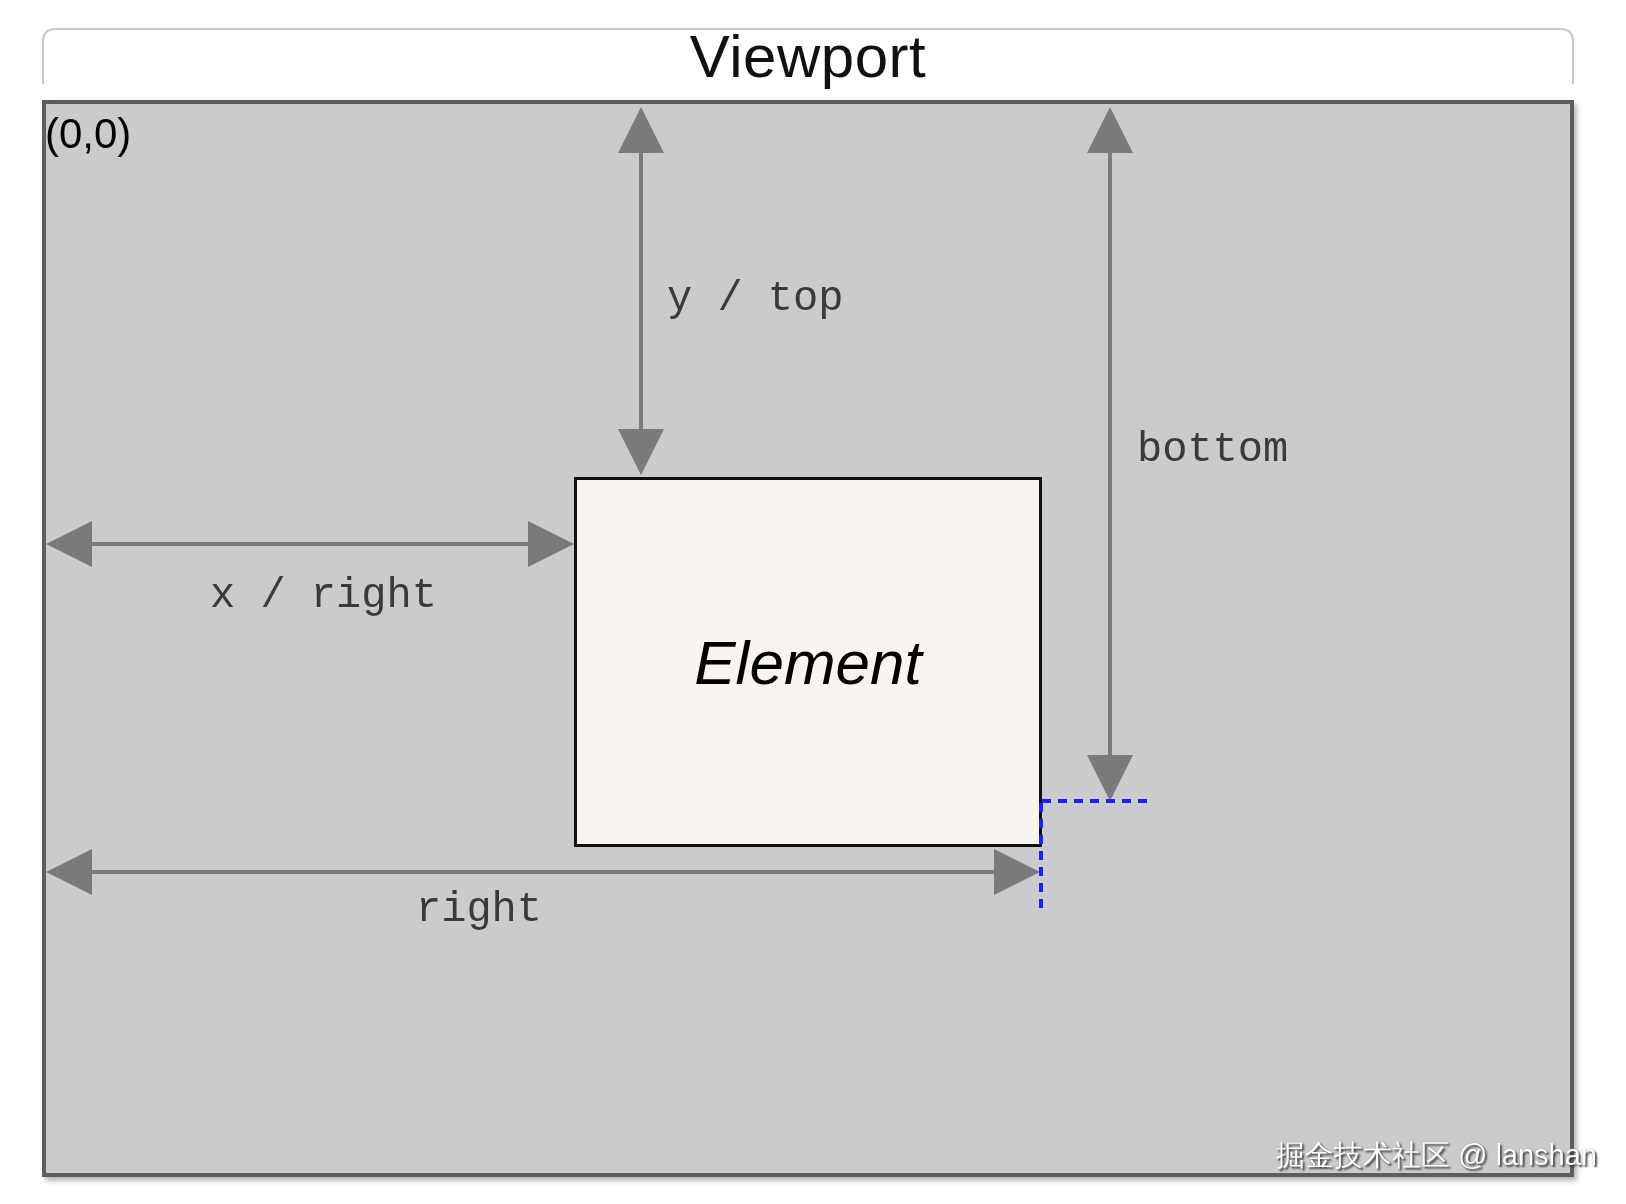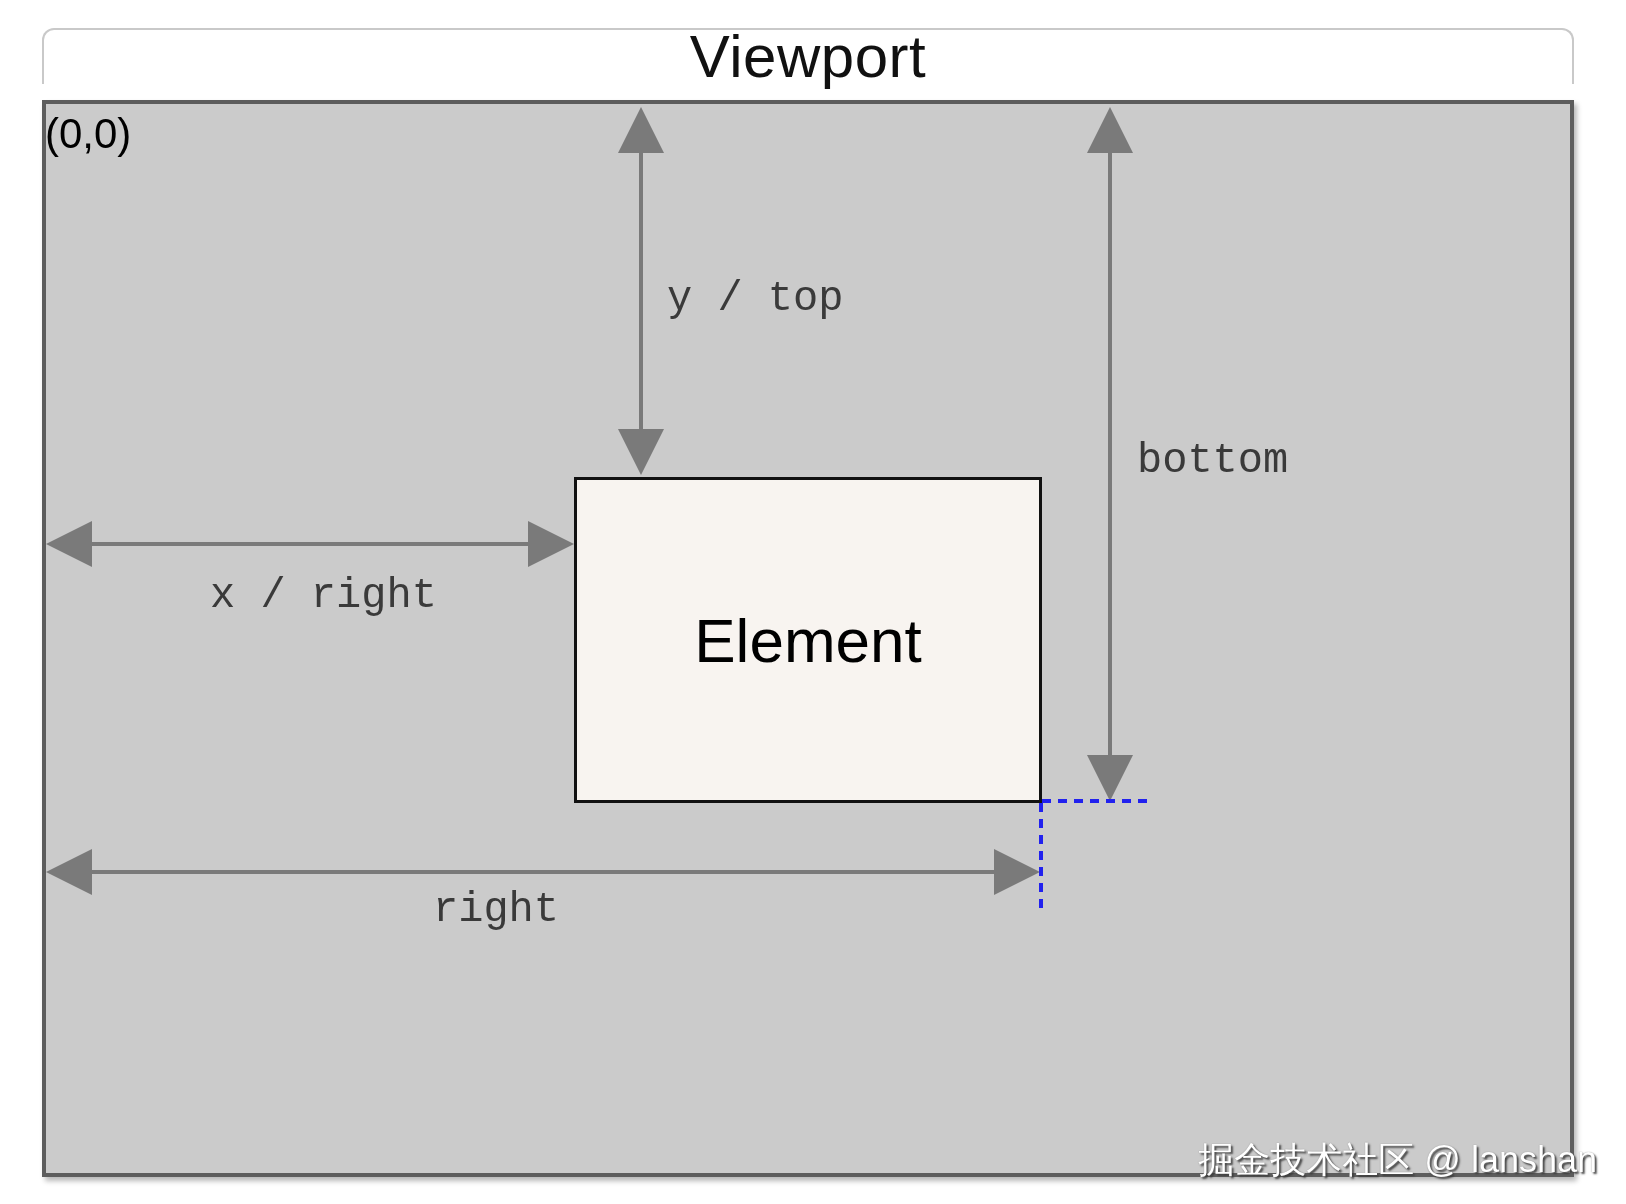"bottom" span.measure-label { margin-top: 11px -> none }
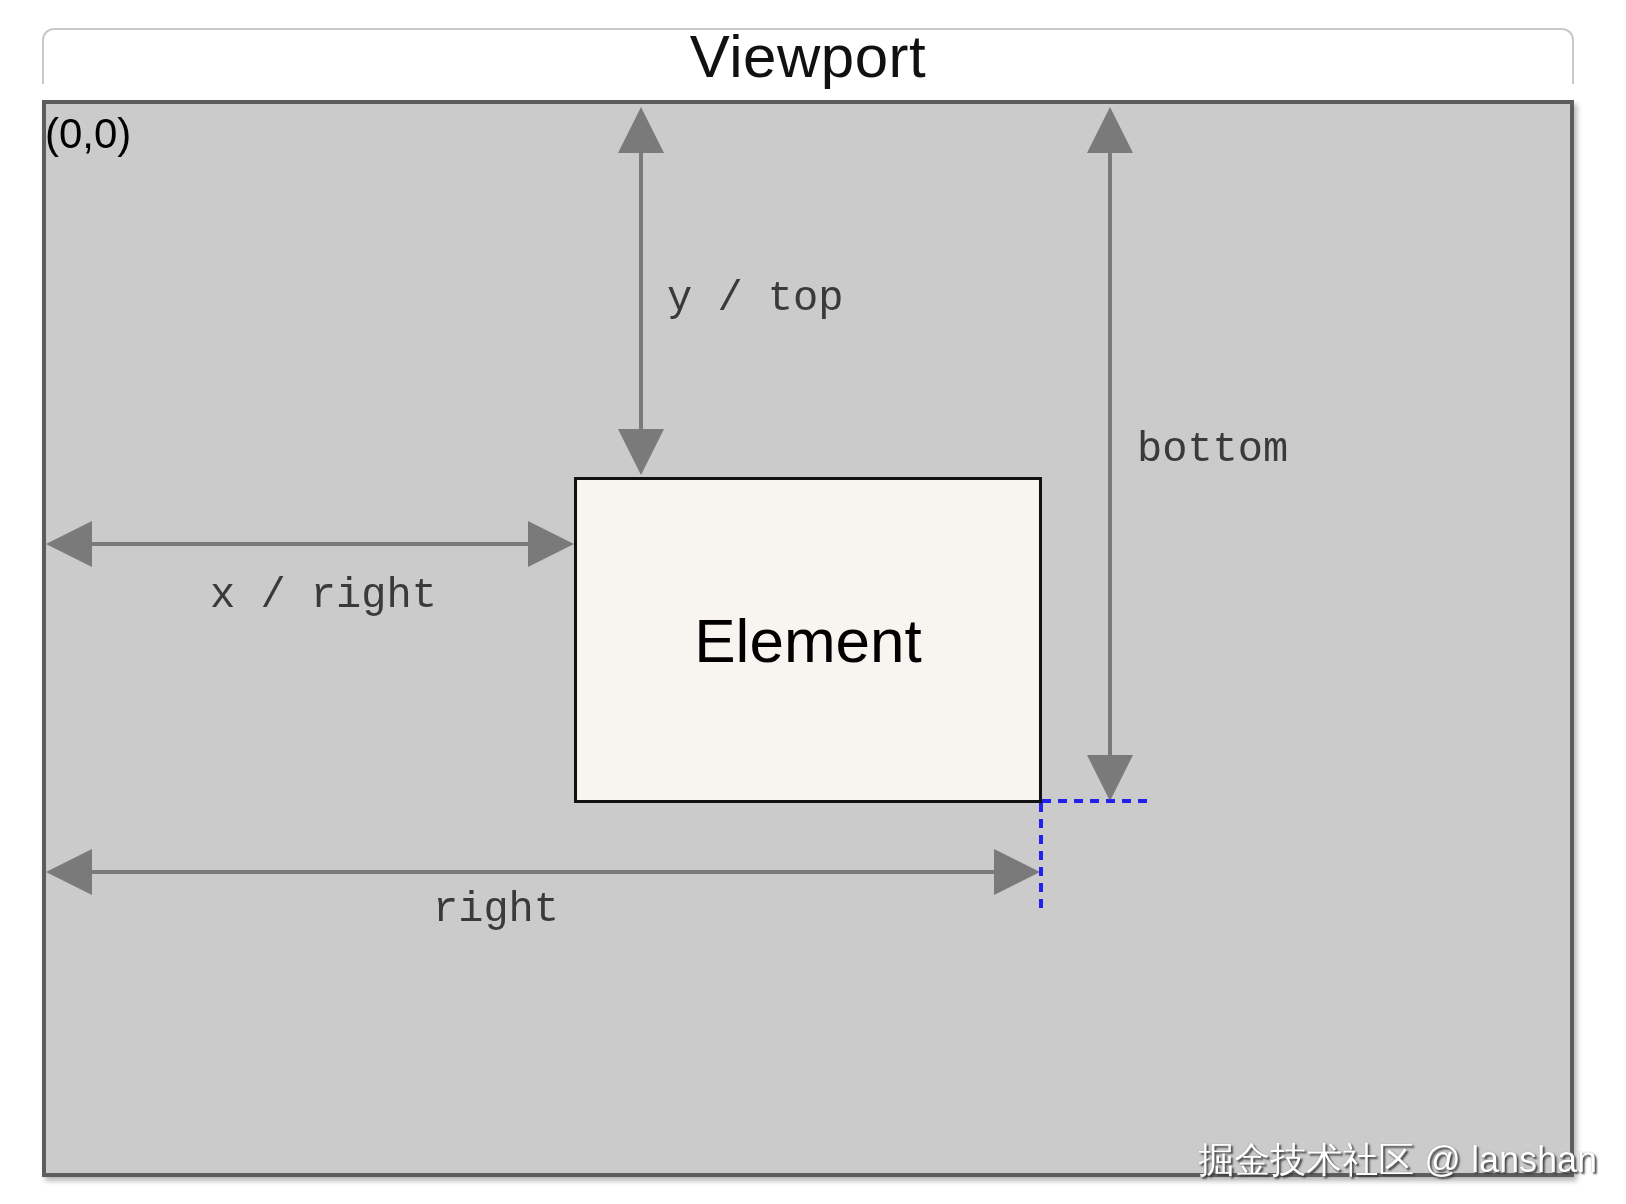"Element" .element-box { font-style: none -> italic; height: 326px -> 370px }
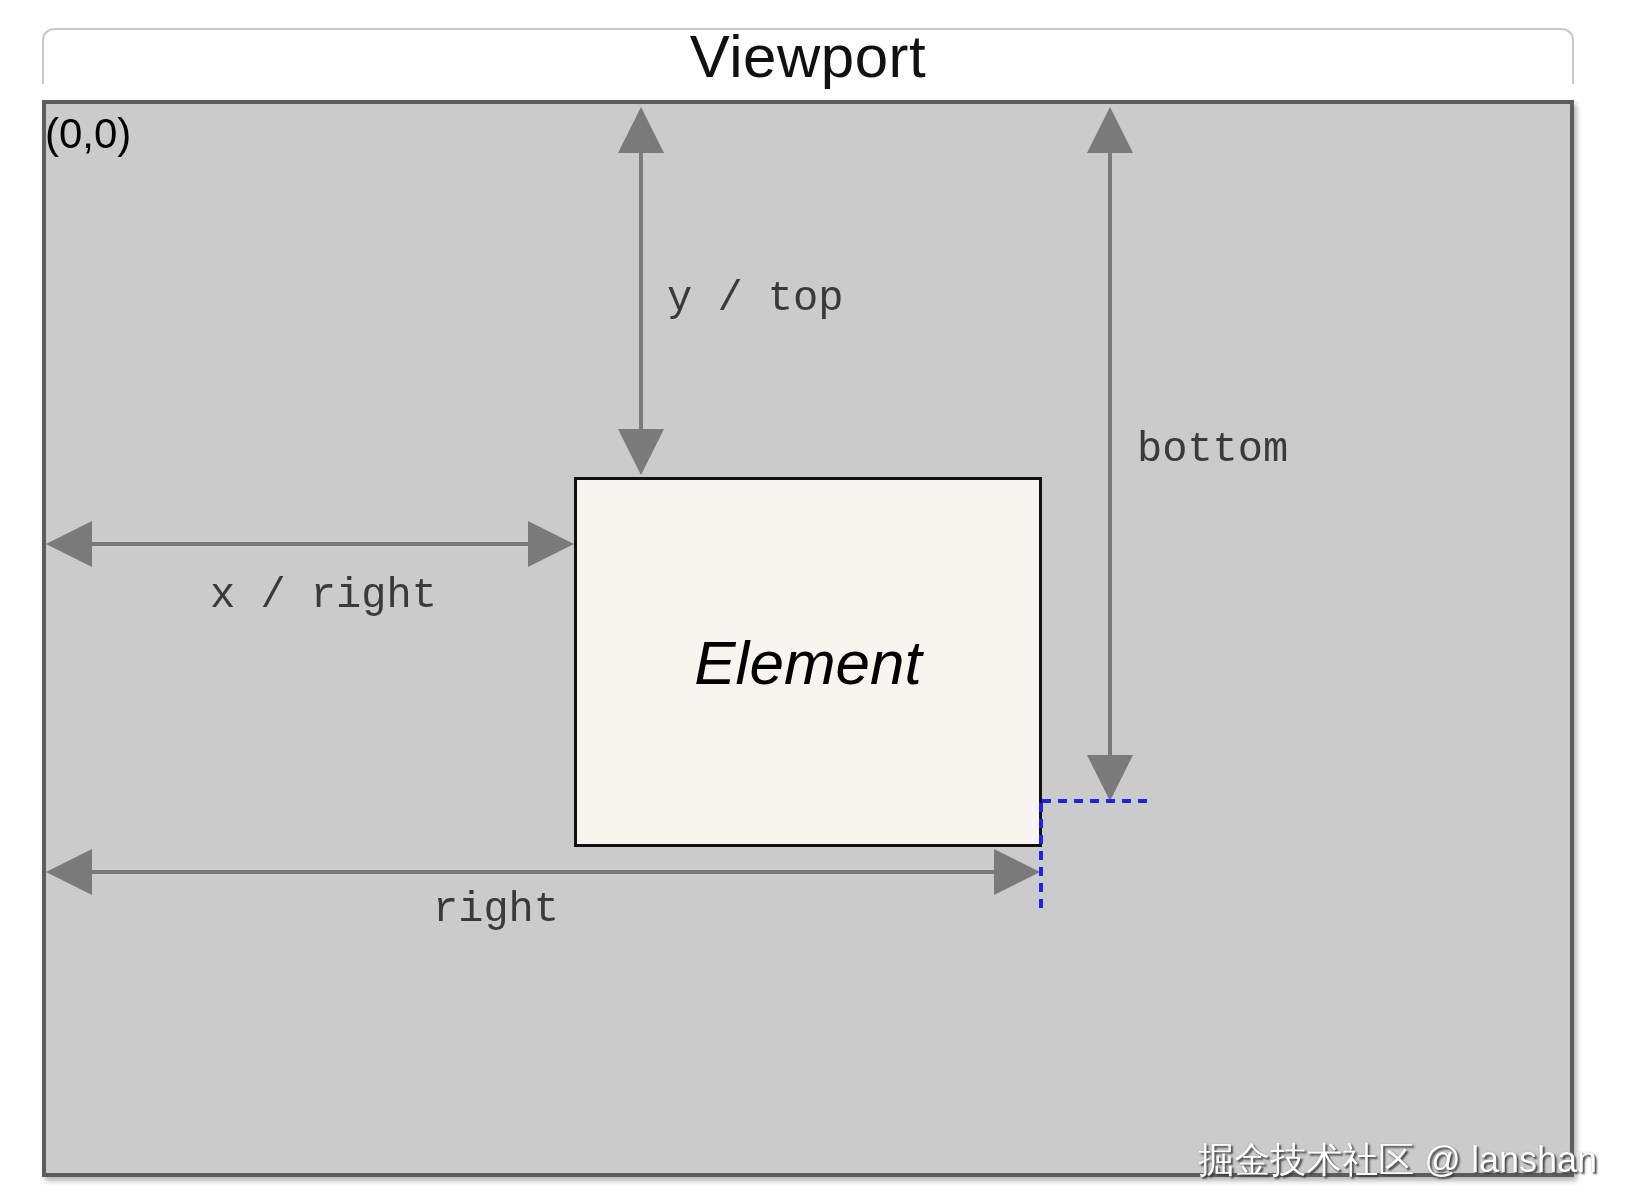"right" span.measure-label { left: 433px -> 416px }
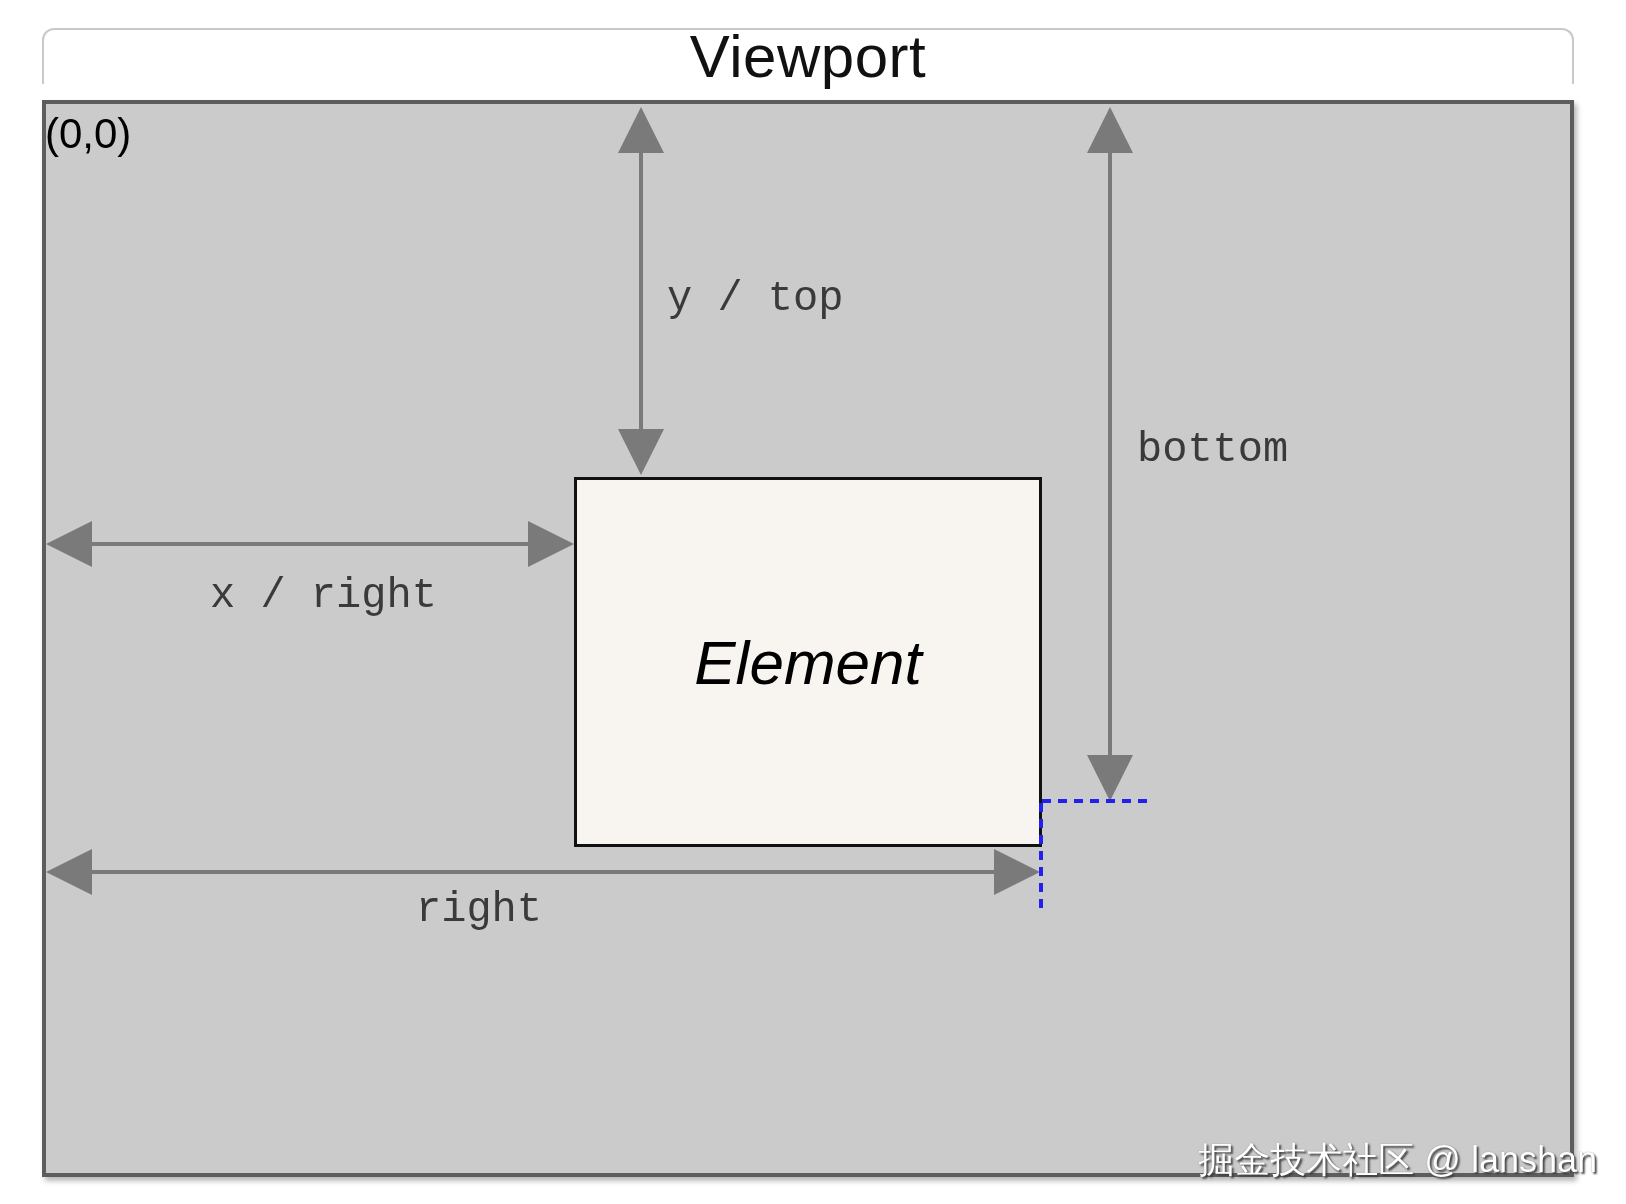"掘金技术社区 @ lanshan" .watermark { font-size: 36px -> 29px }
